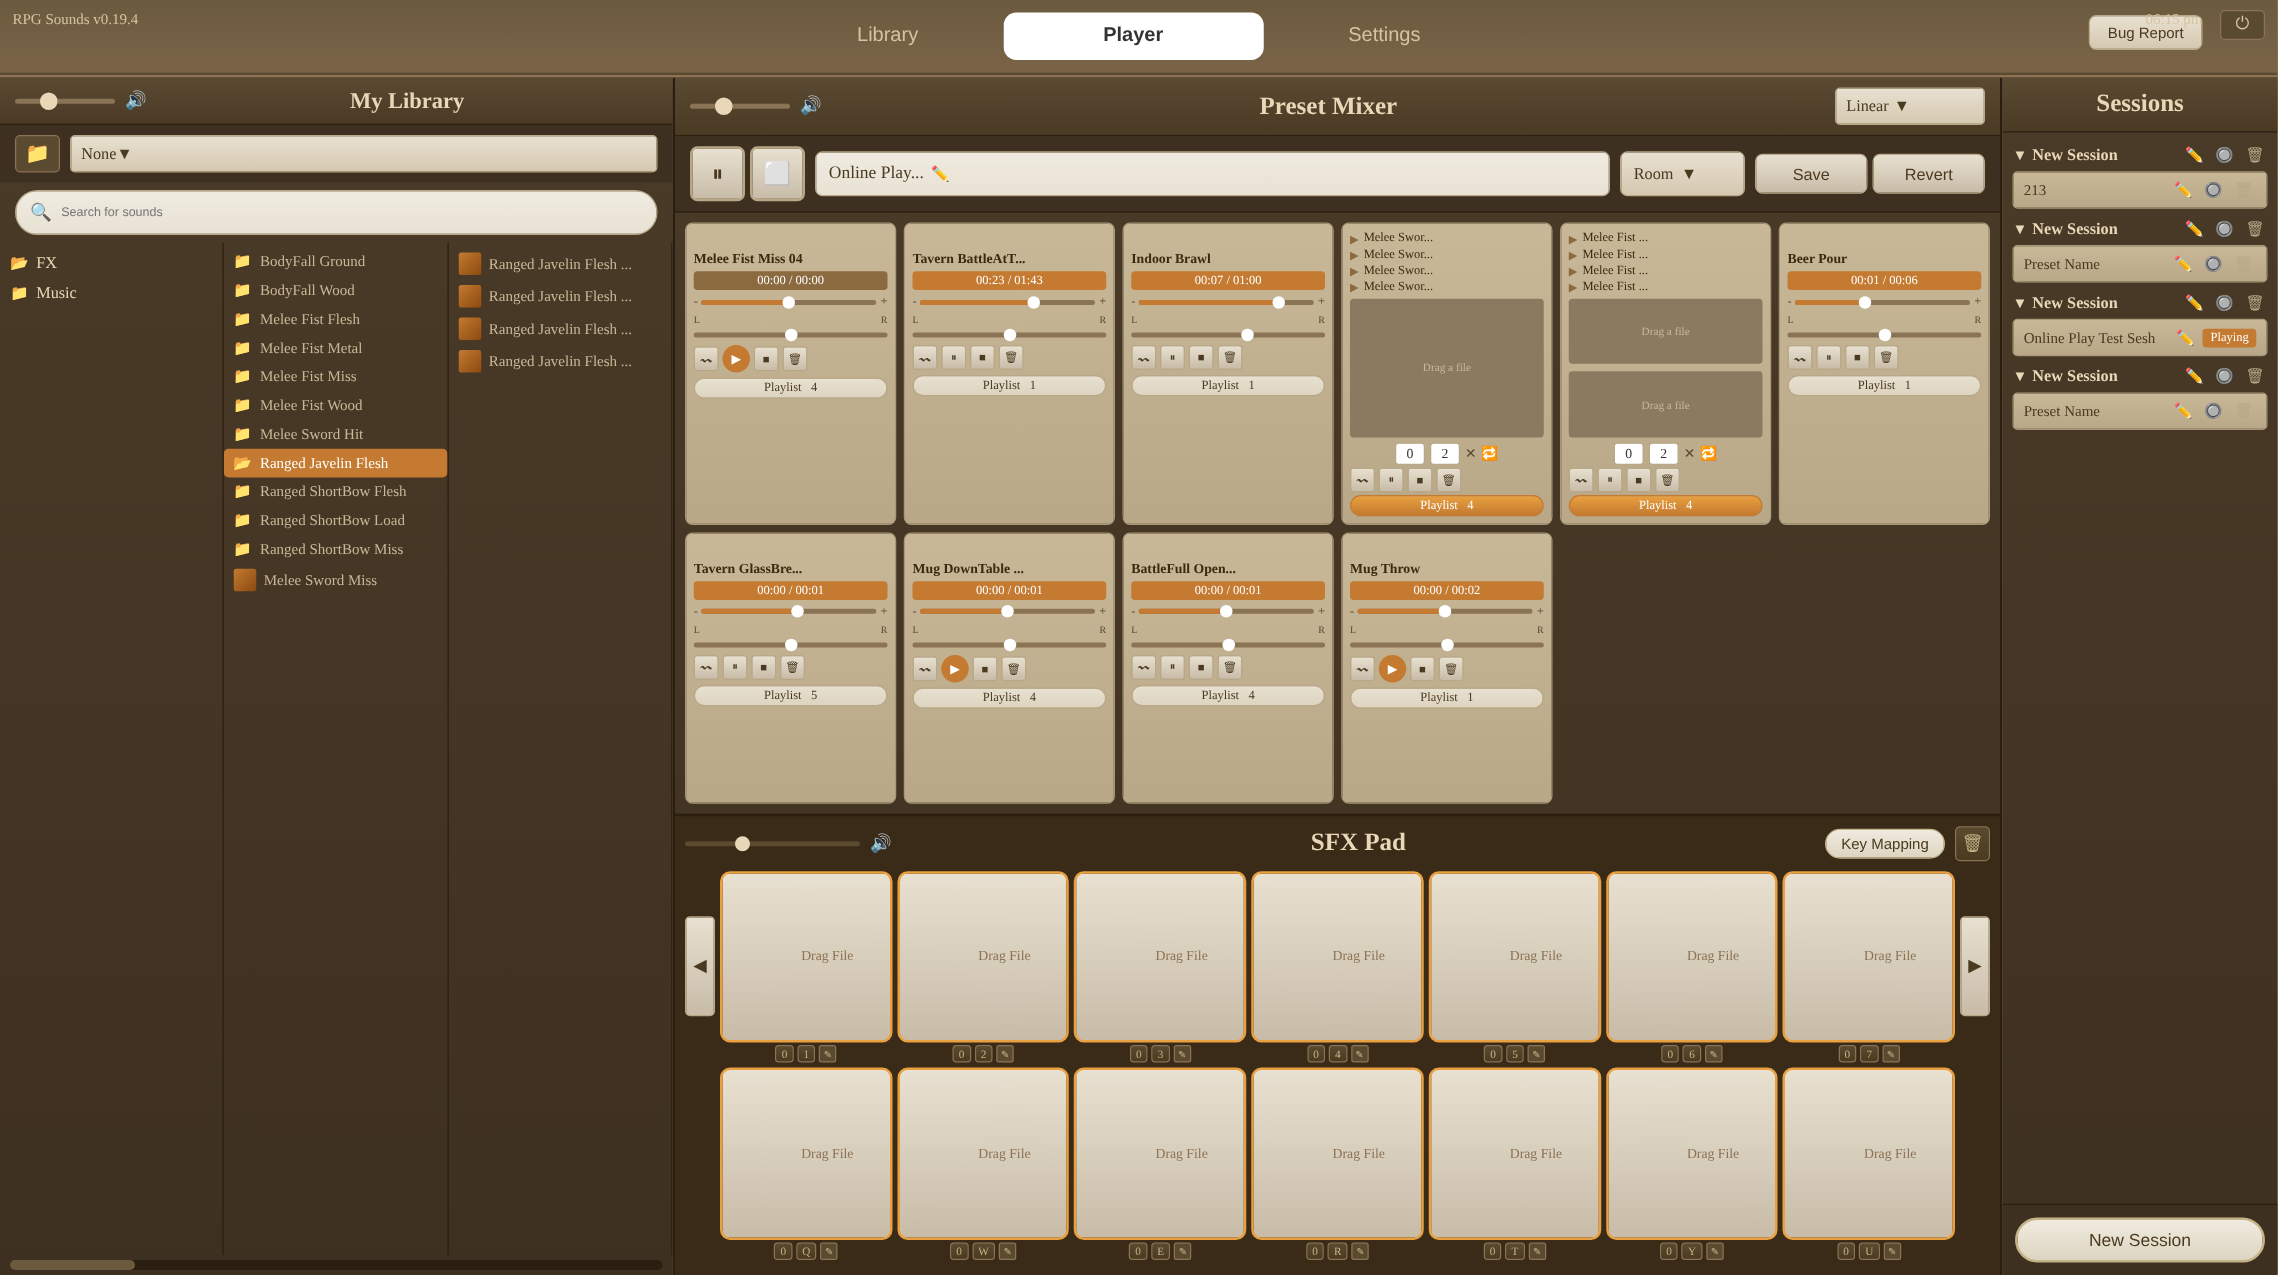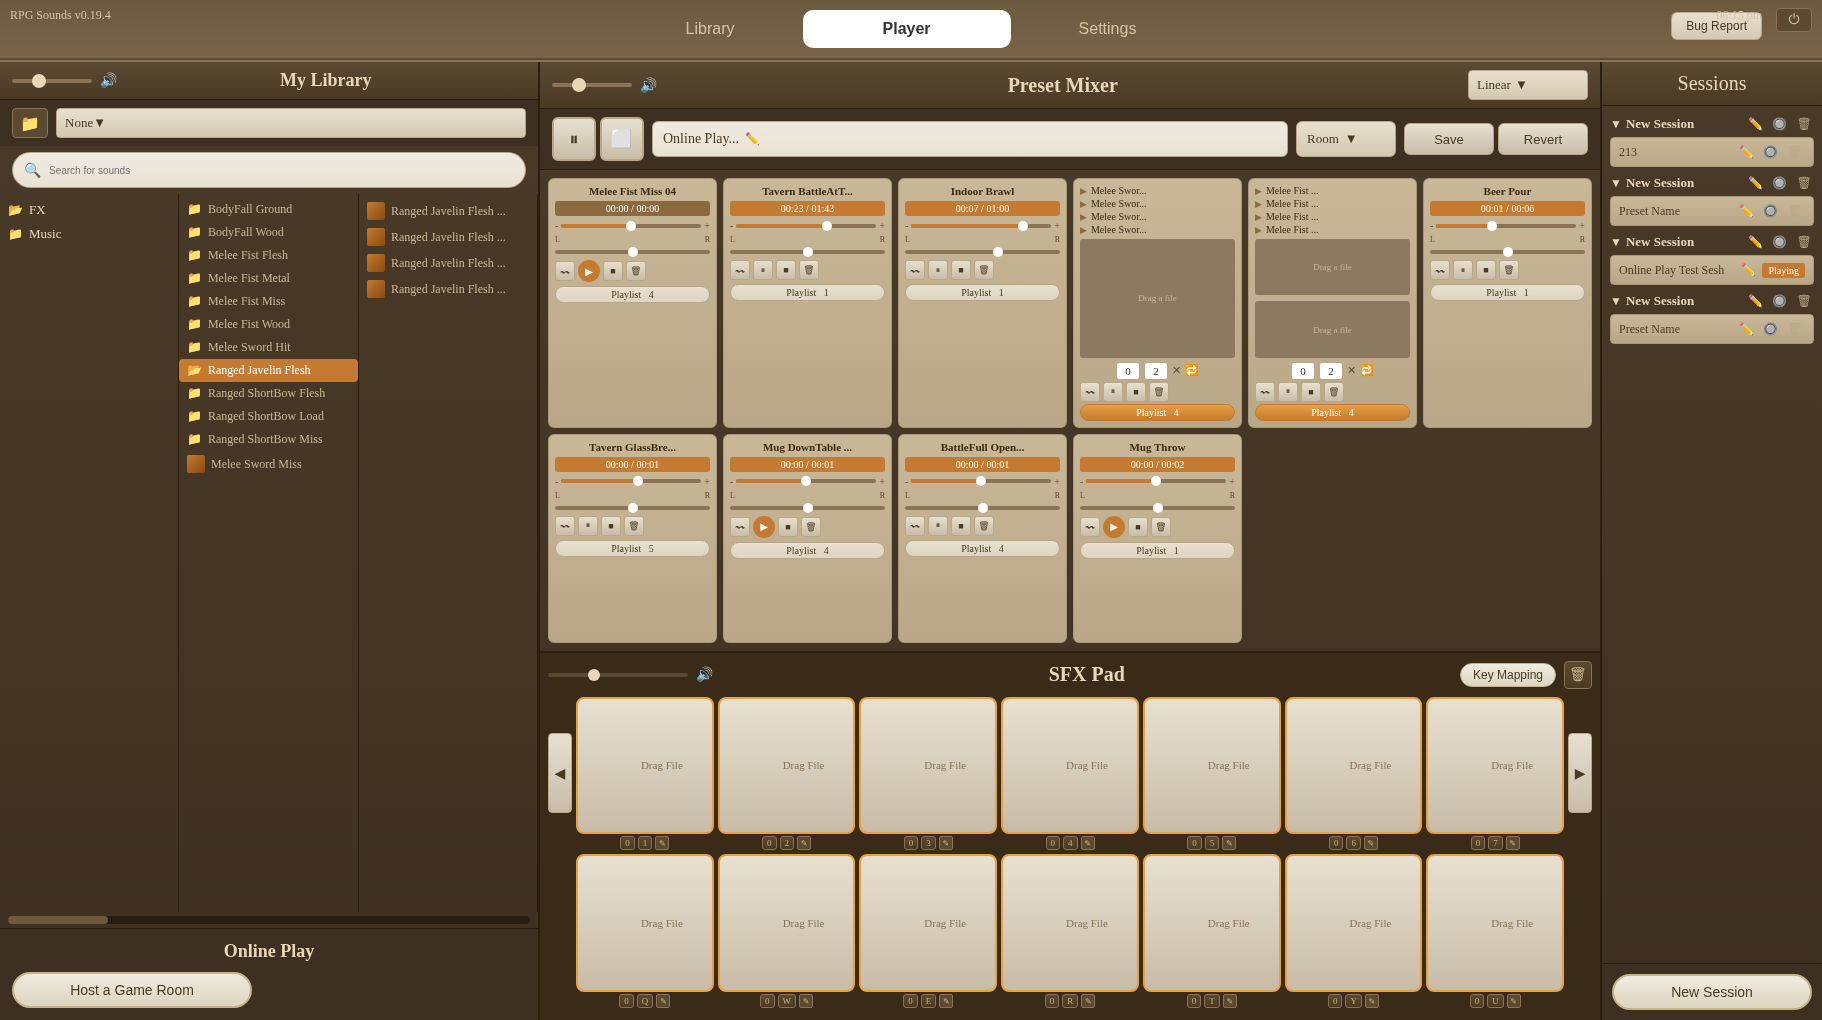"Sessions" .sessions-title { font-weight: normal -> bold }
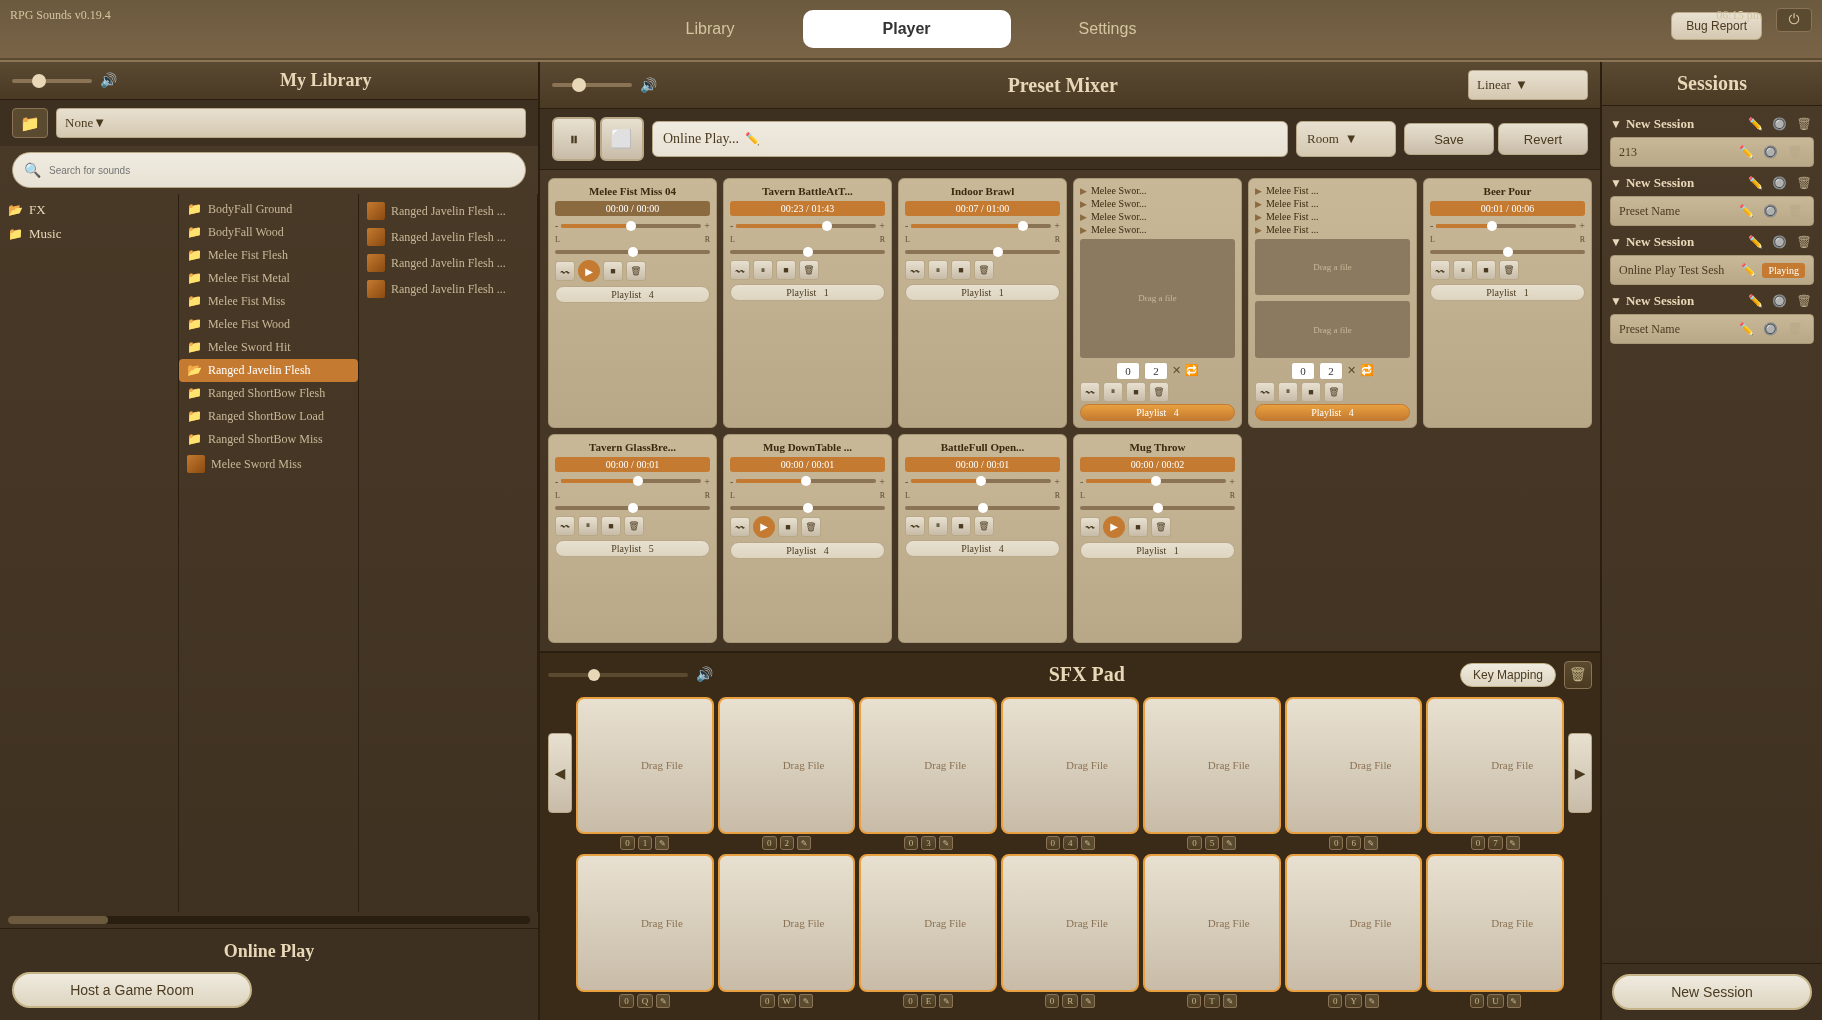"Melee Fist Miss 04" .sound-card-title { margin-top: none -> 16px; text-align: center -> left }
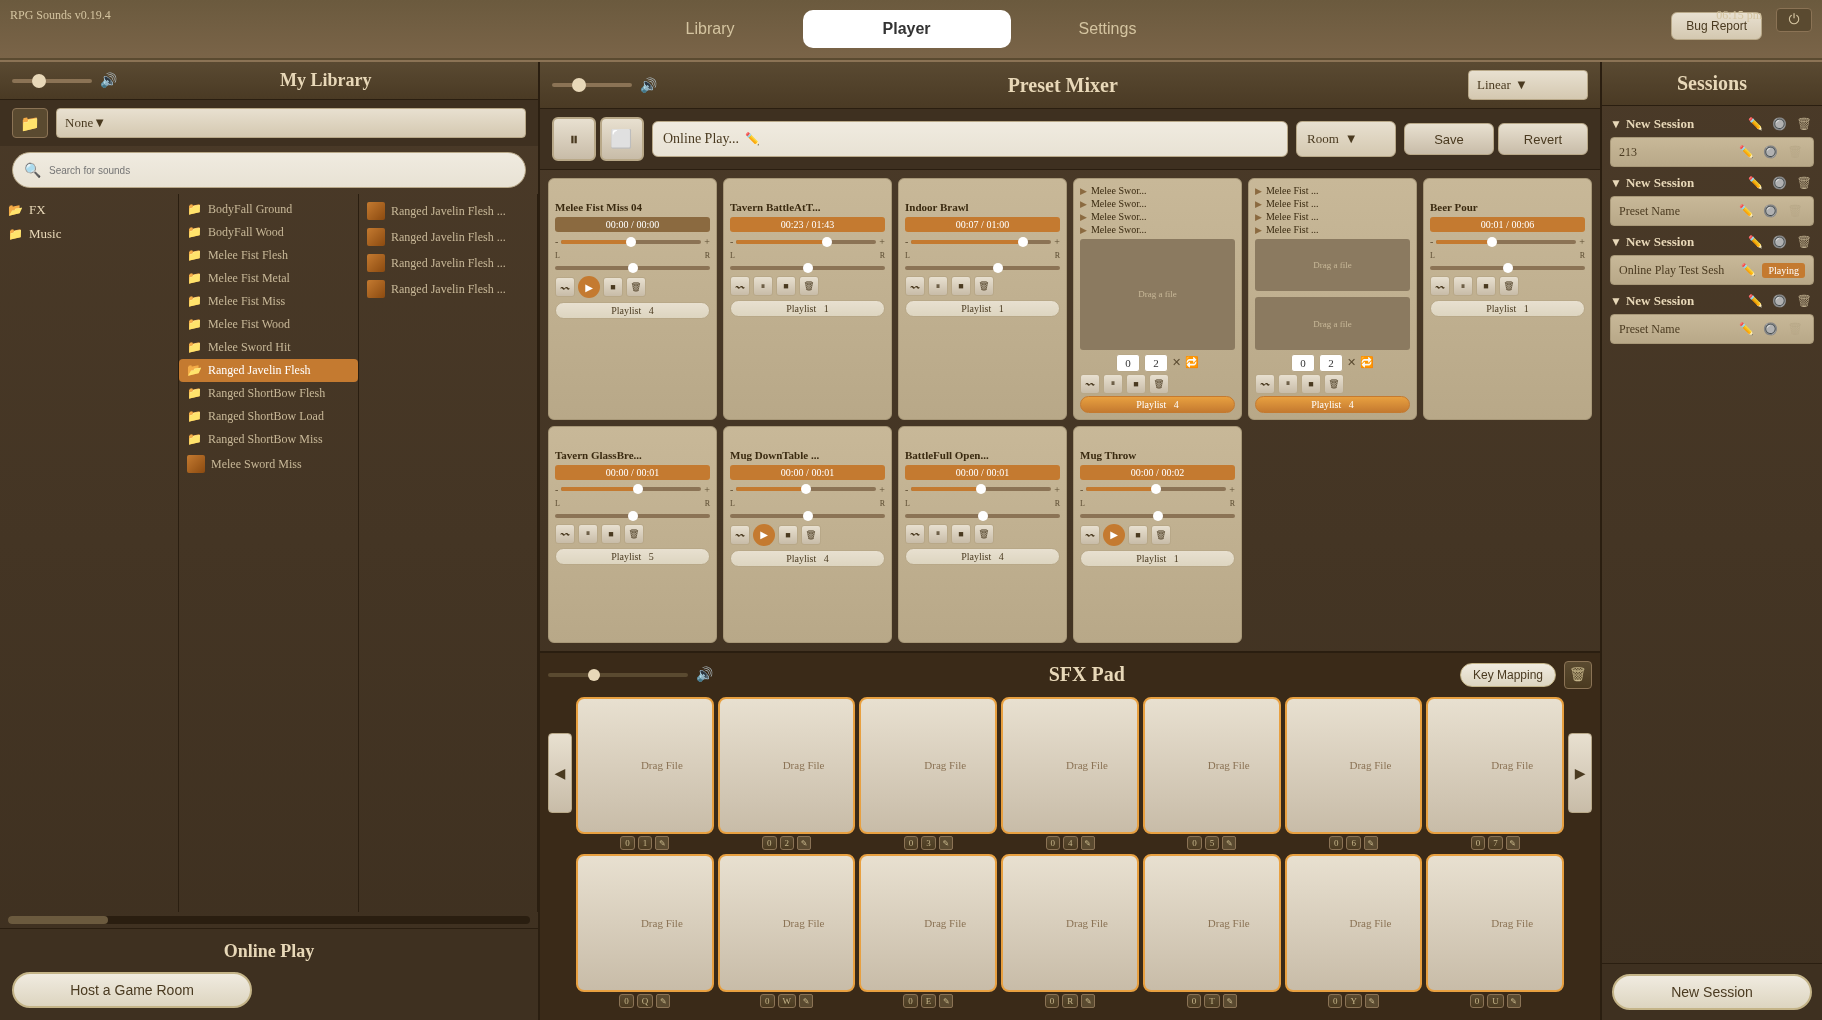"Online Play" div.online-play-section { html: <div> <div>Online Play</div> <button>Host a Game Room</button> </div> -> none }
